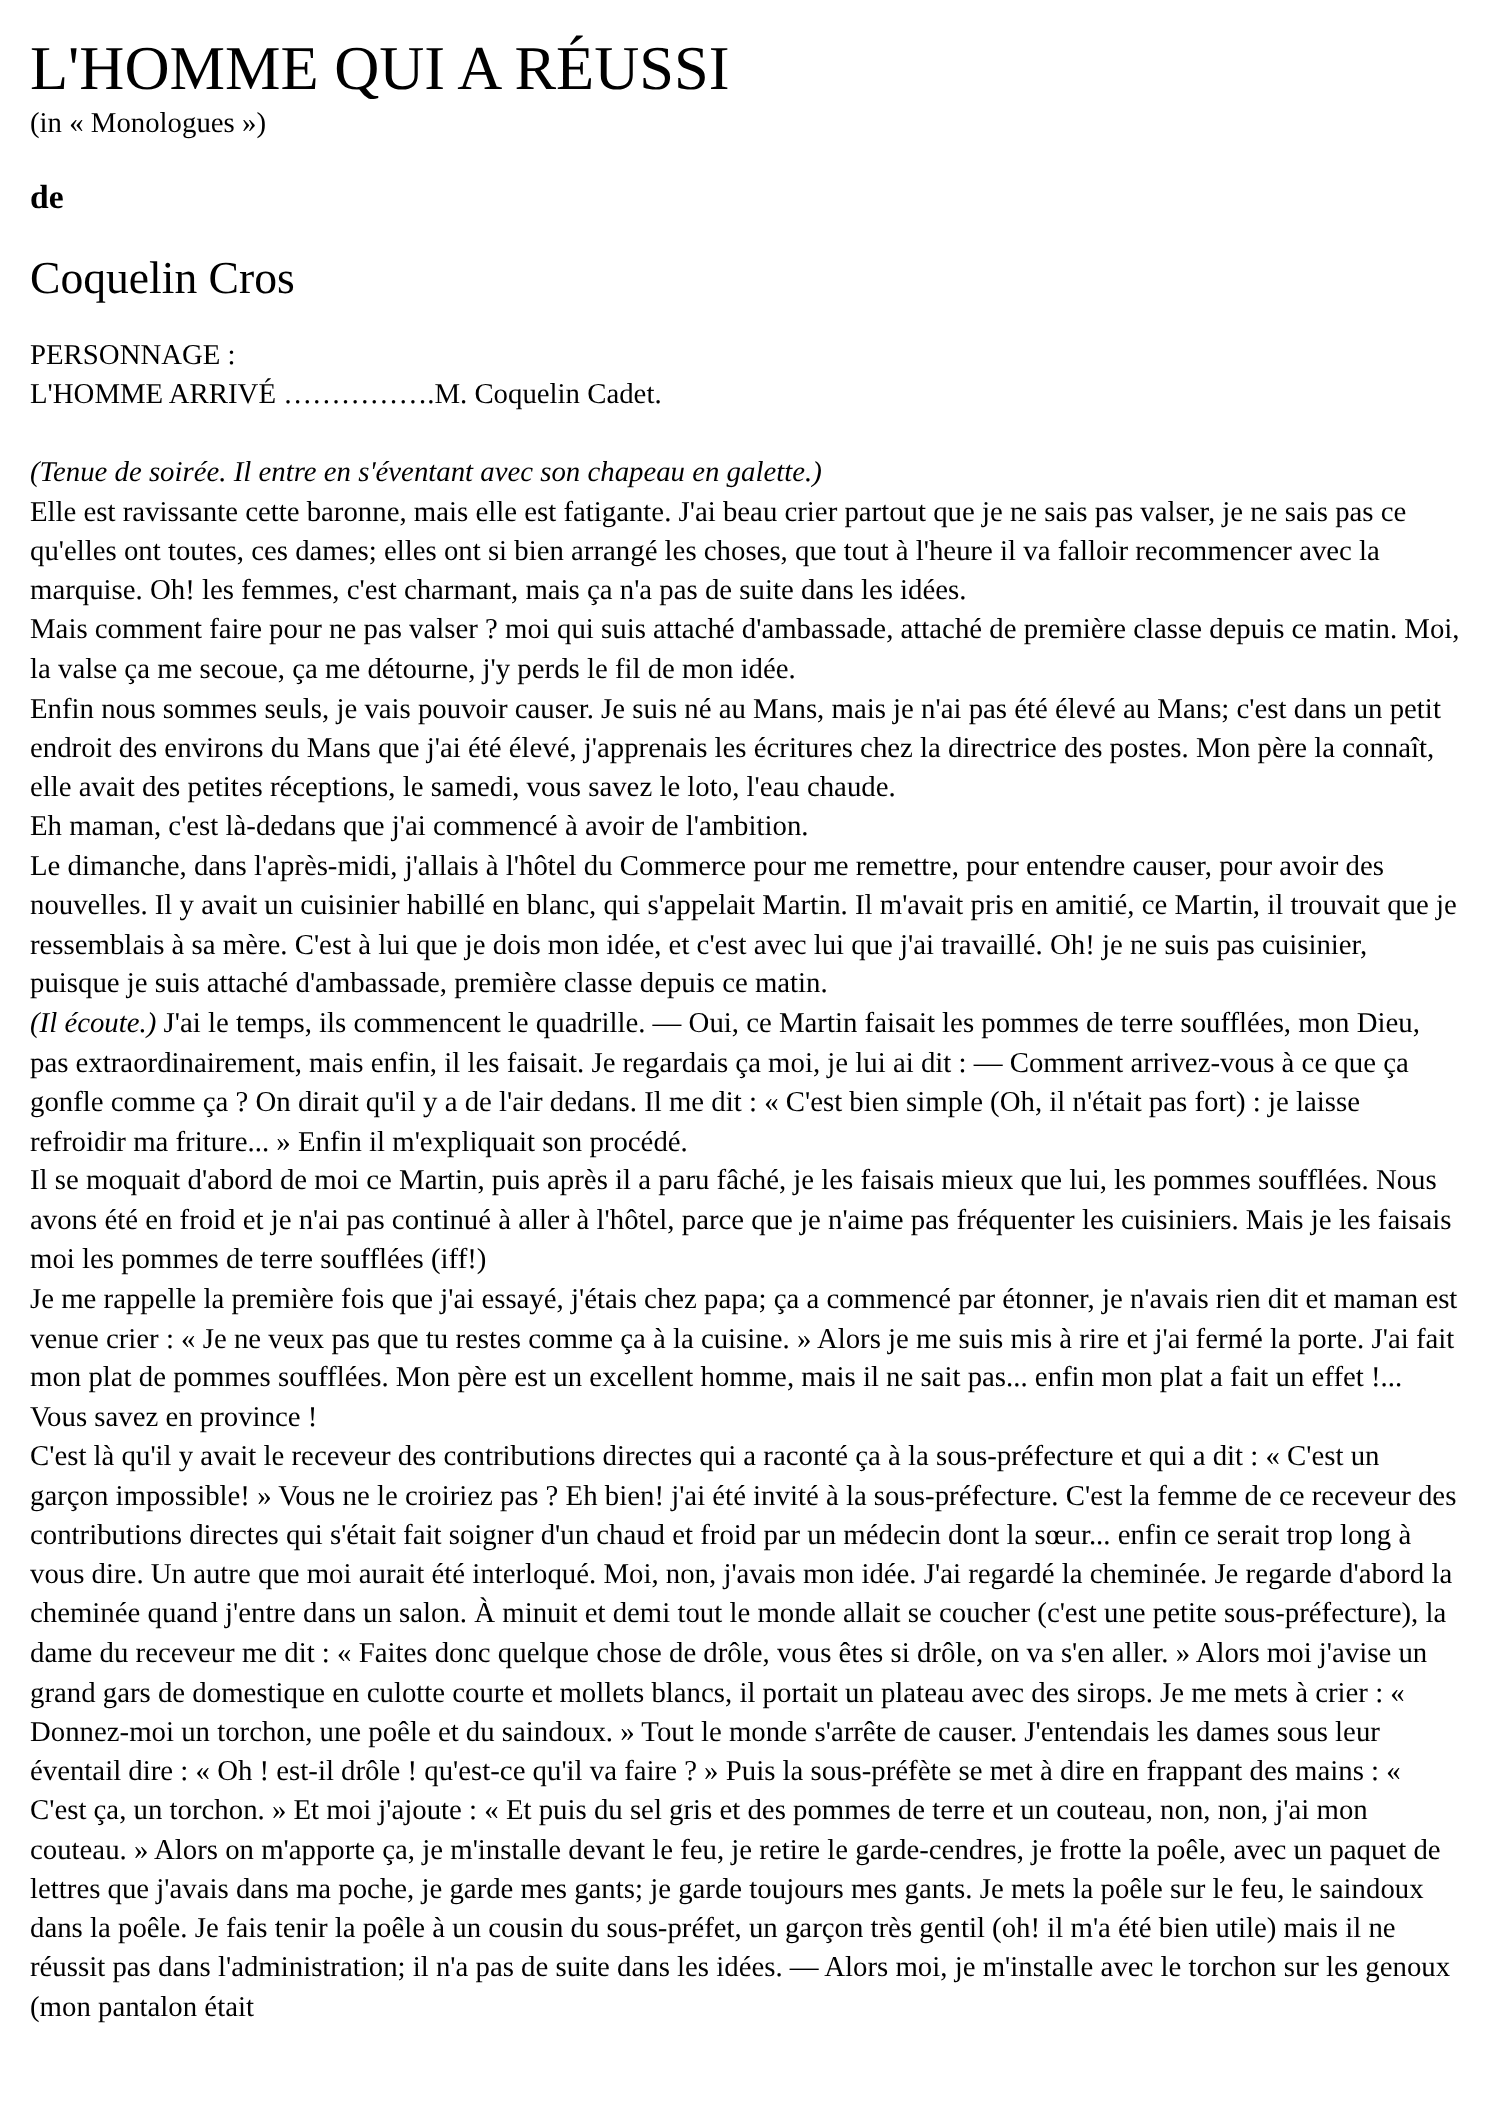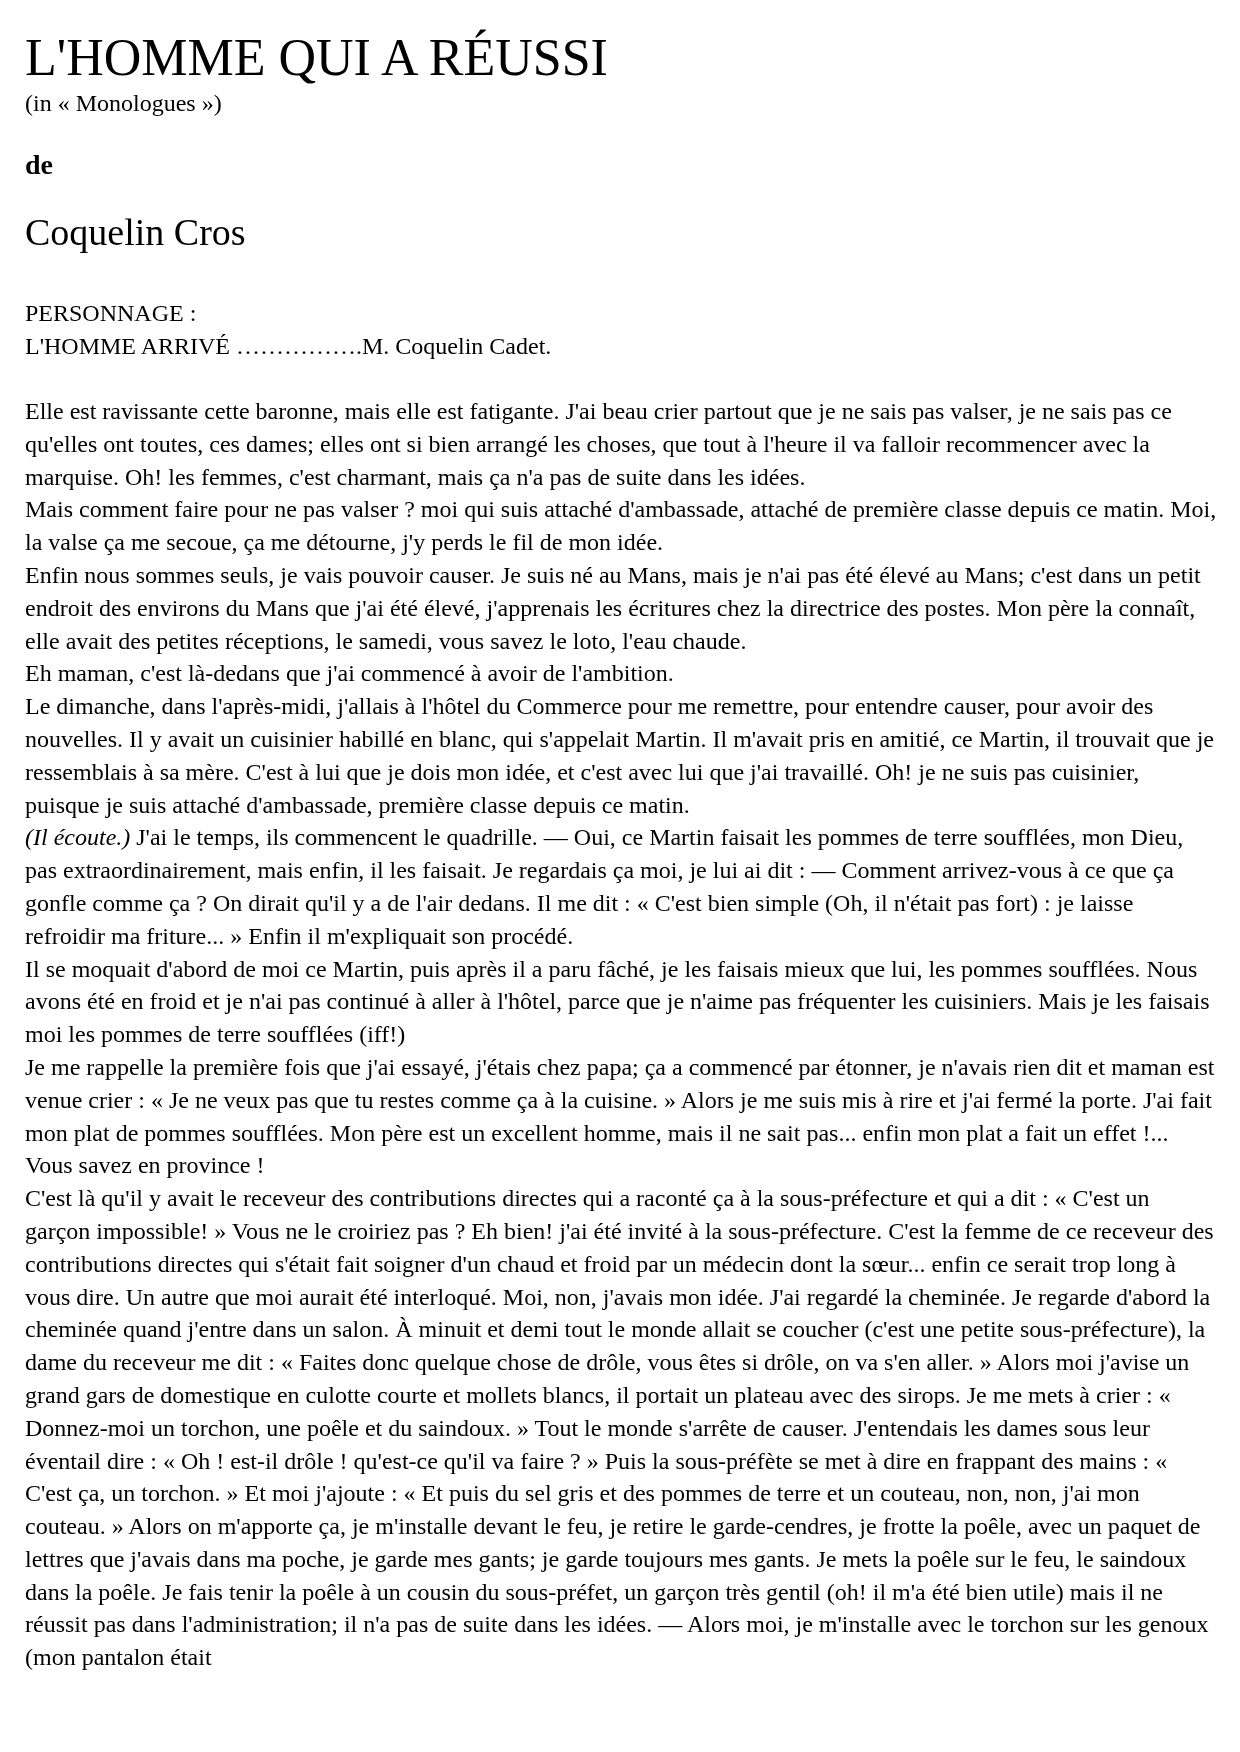"PERSONNAGE :" .cast { margin: 43px 0 0 0 -> 26px 0 0 0 }
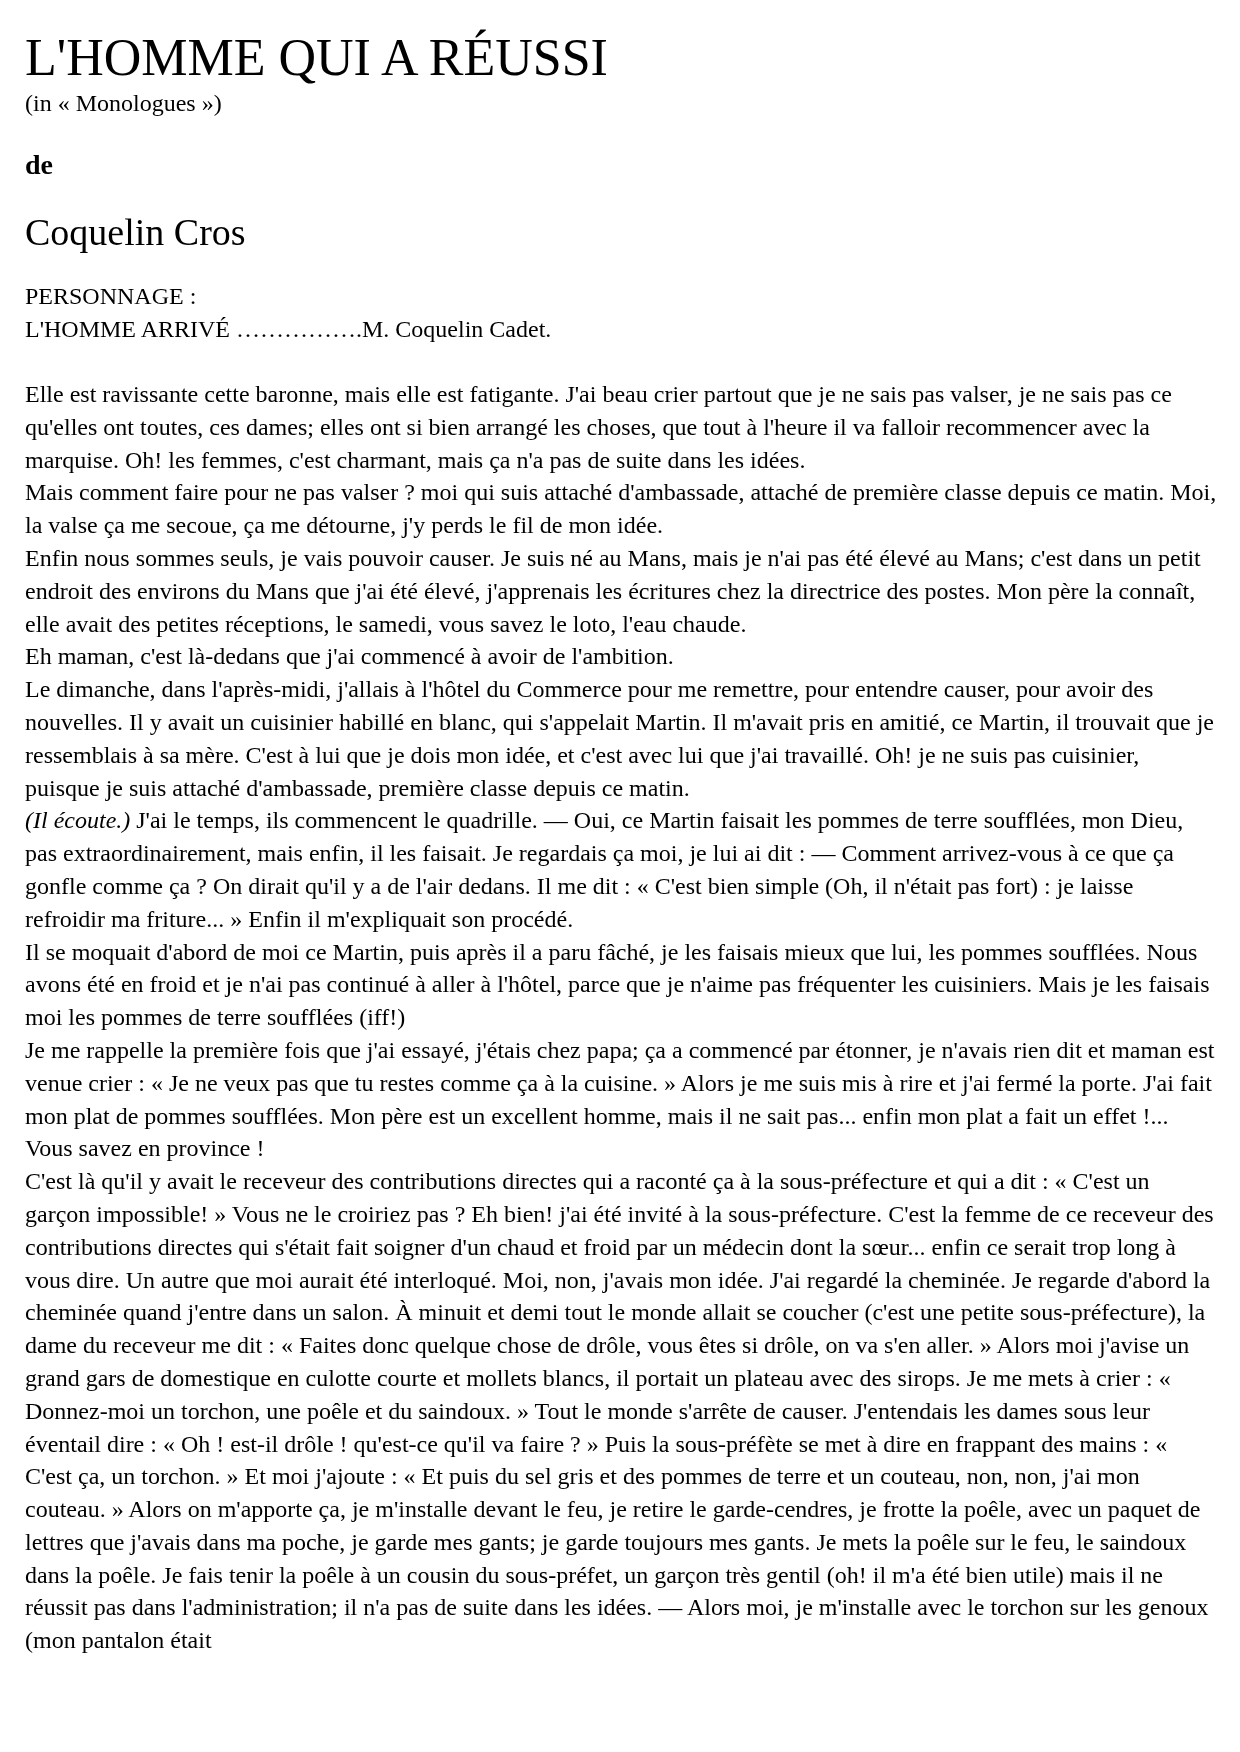"(Tenue de soirée. Il entre" p.stage-direction { html: none -> <p>(Tenue de soirée. Il entre en s'éventant avec son chapeau en galette.)</p> }
